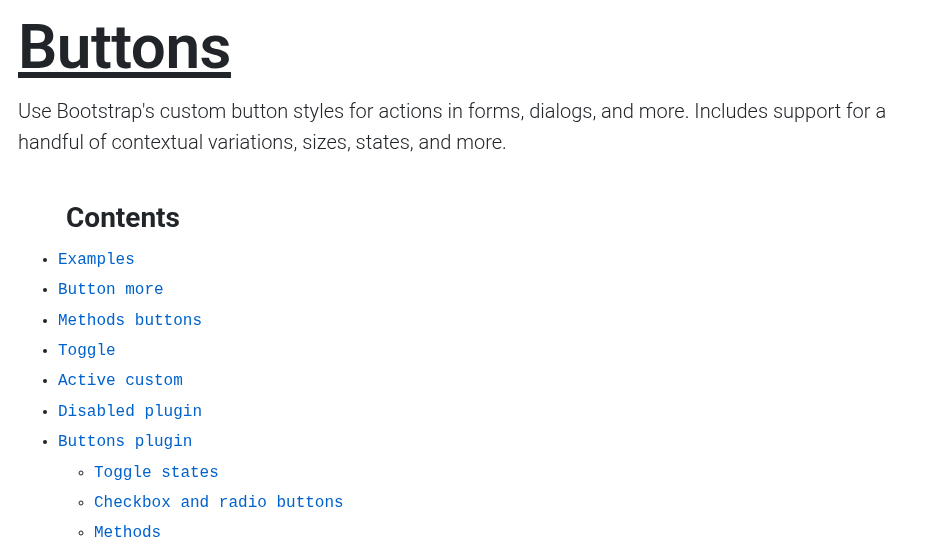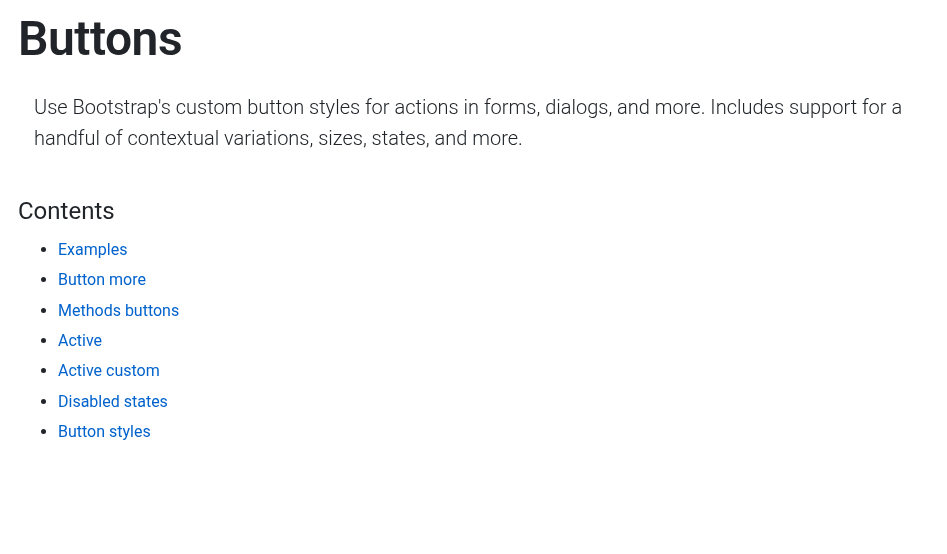"Buttons" h1.page-title { font-size: 48px -> 62px; margin-bottom: 24px -> 12px; text-decoration: none -> underline }
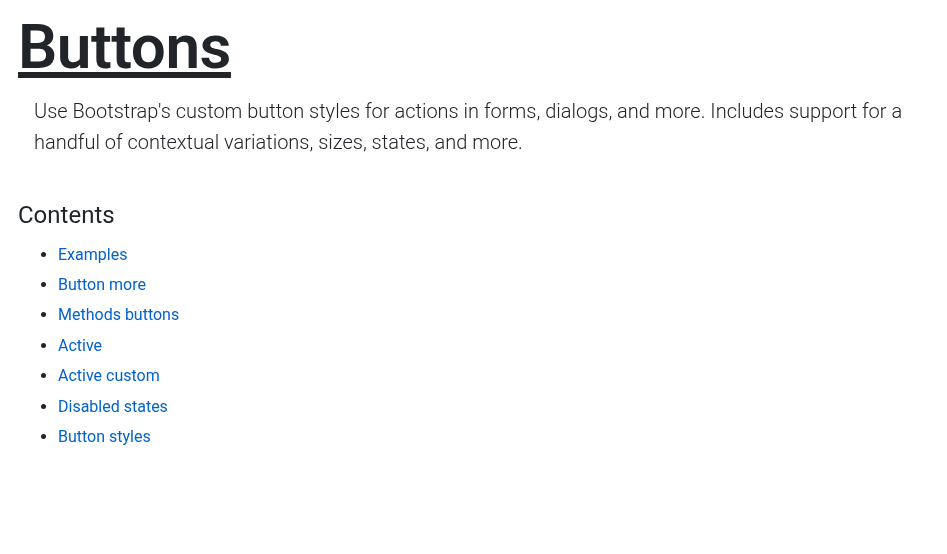"Use Bootstrap's custom button styles" p.lead { margin-left: 16px -> none }
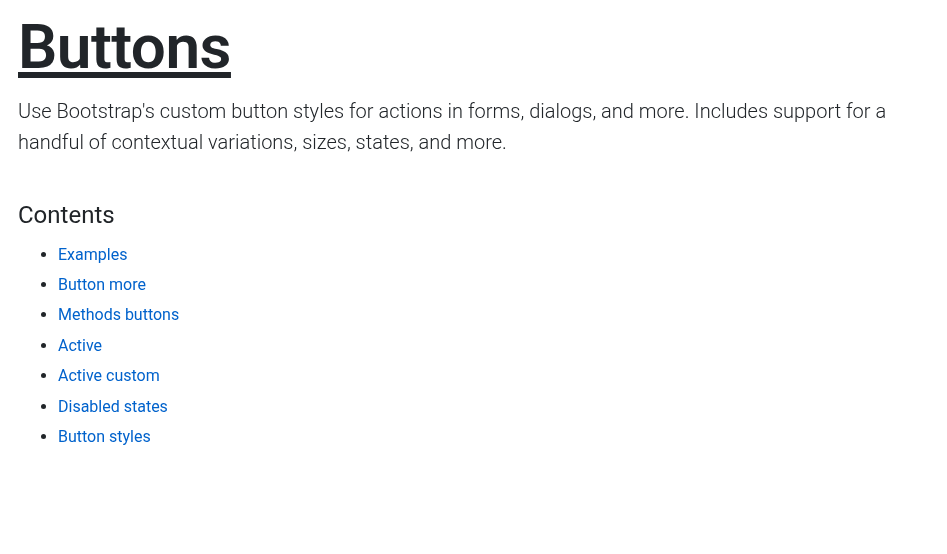"Contents" h2.contents-heading { font-size: 24px -> 28px; font-weight: 400 -> 700; margin-left: none -> 48px }
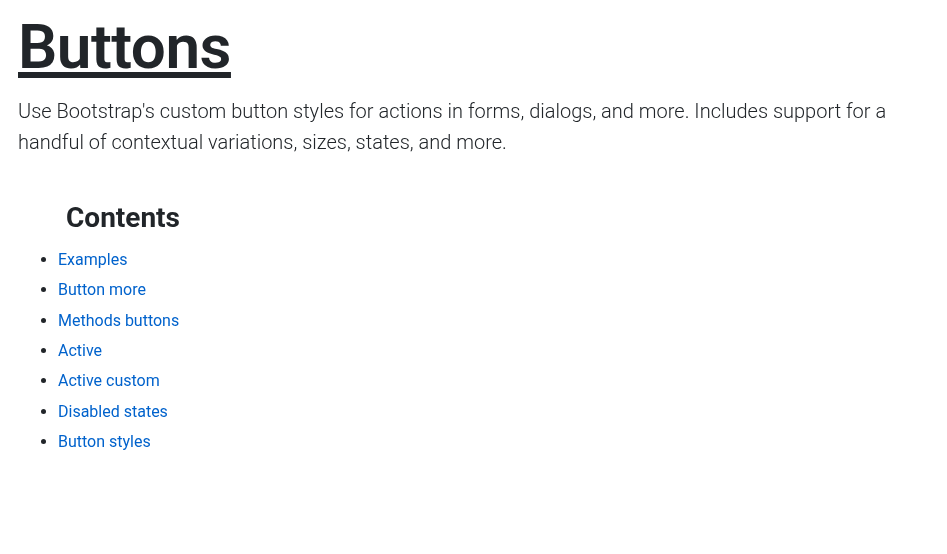"Examples" ul.toc li { font-family: none -> Liberation Mono, monospace }
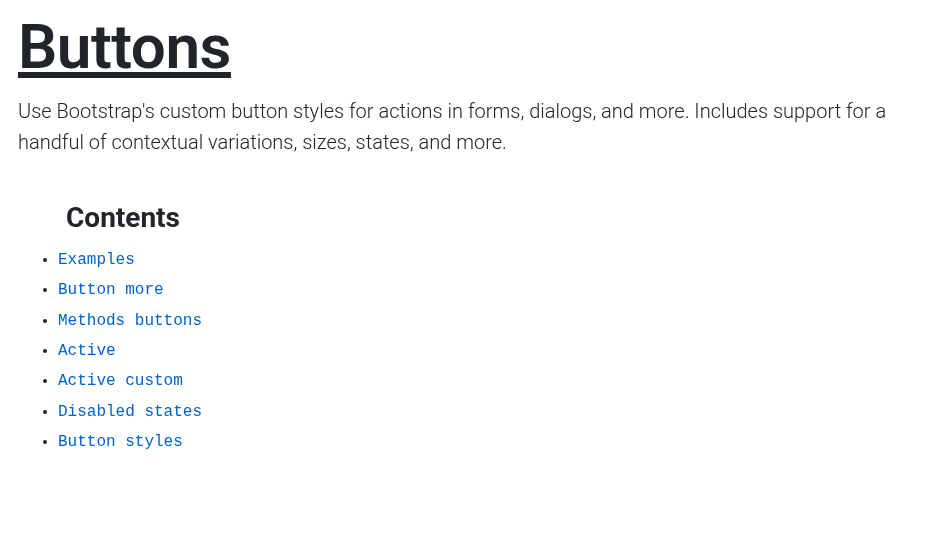"Active" a { text: Active -> Toggle }
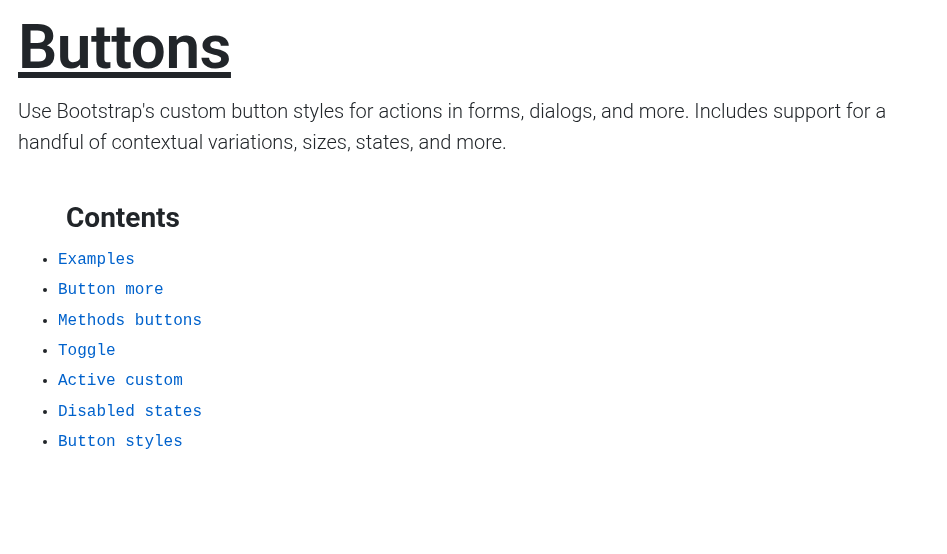"Disabled states" a { text: states -> plugin }
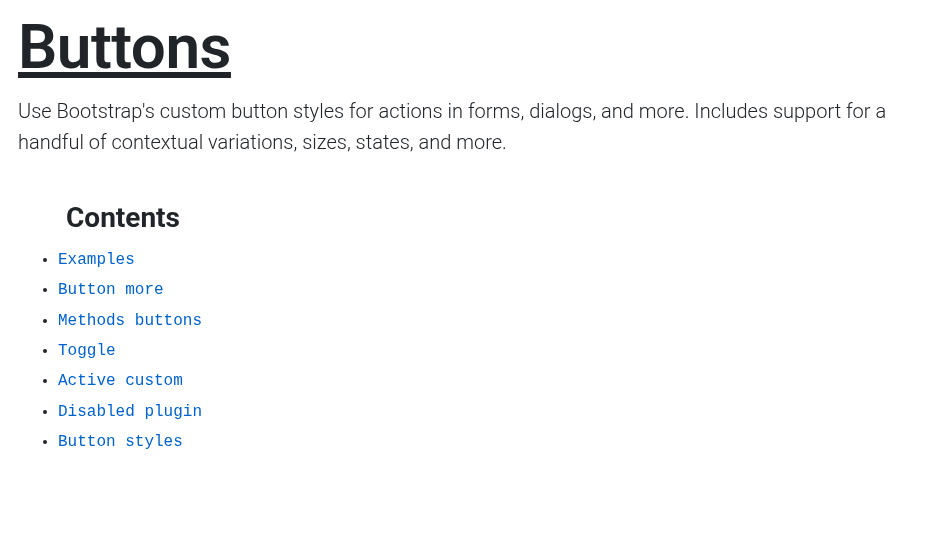"Button styles" a { text: Button styles -> Buttons plugin }
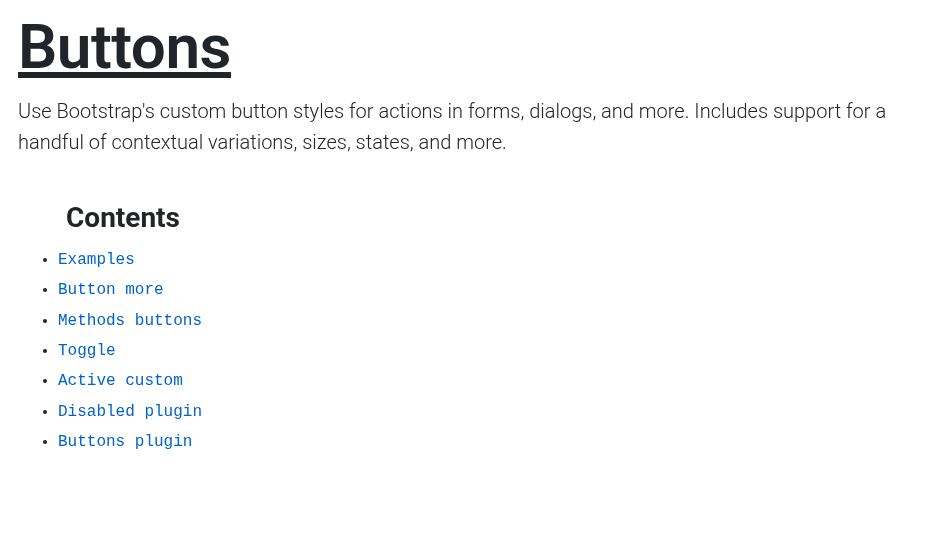"Toggle states" ul { html: none -> <ul> <li> <a>Toggle states</a> </li> <li> <a>Checkbox and radio buttons</a> </li> <li> <a>Methods</a> </li> </ul> }
